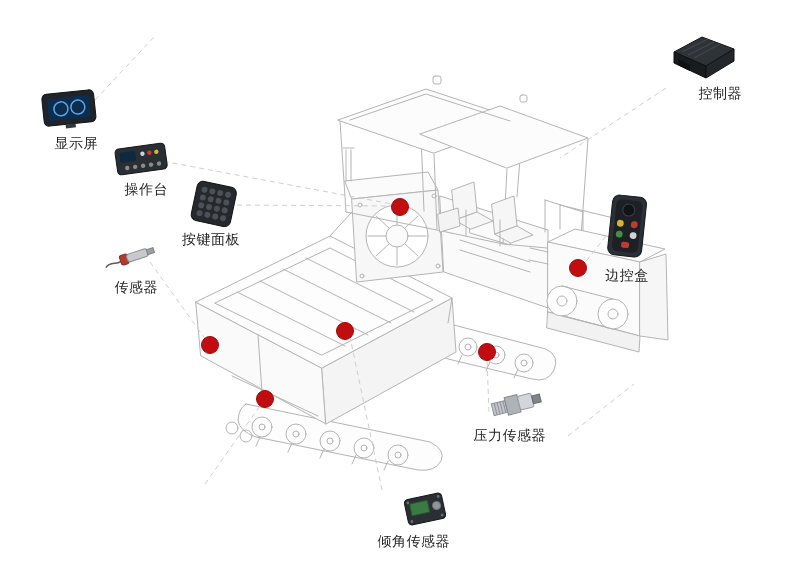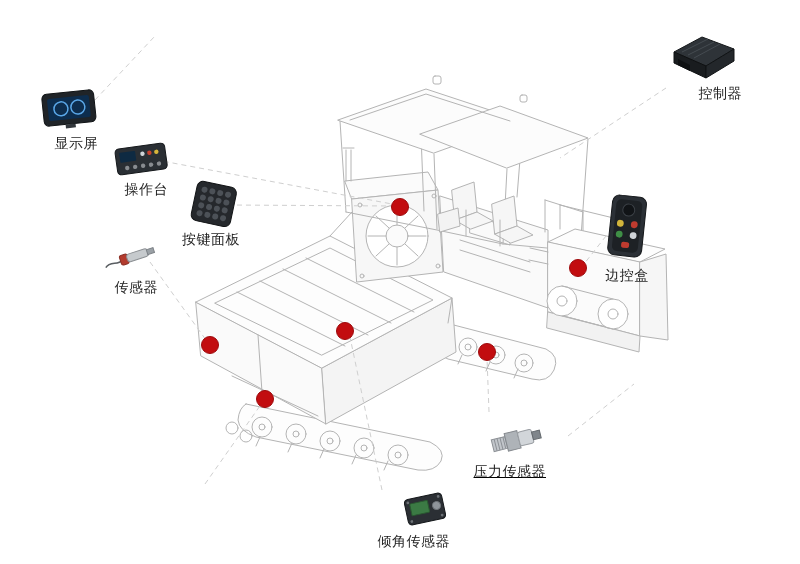"压力传感器" div.component { text-decoration: underline -> none; top: 420px -> 384px }
